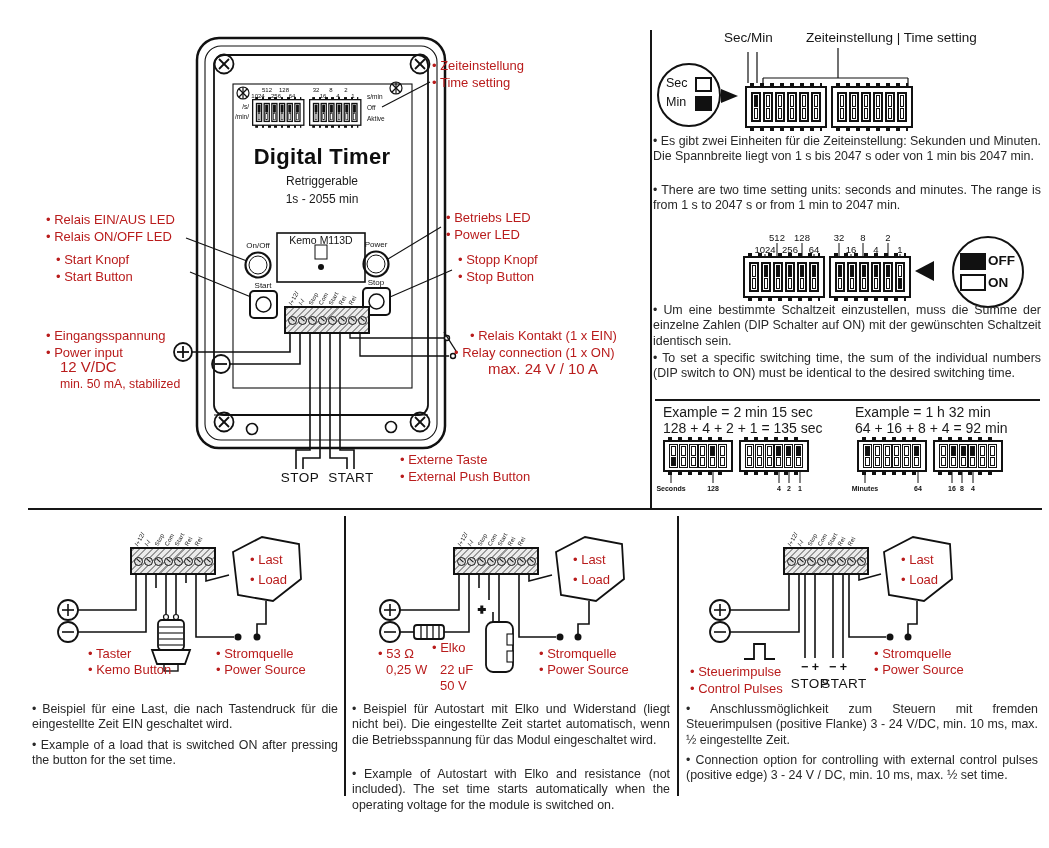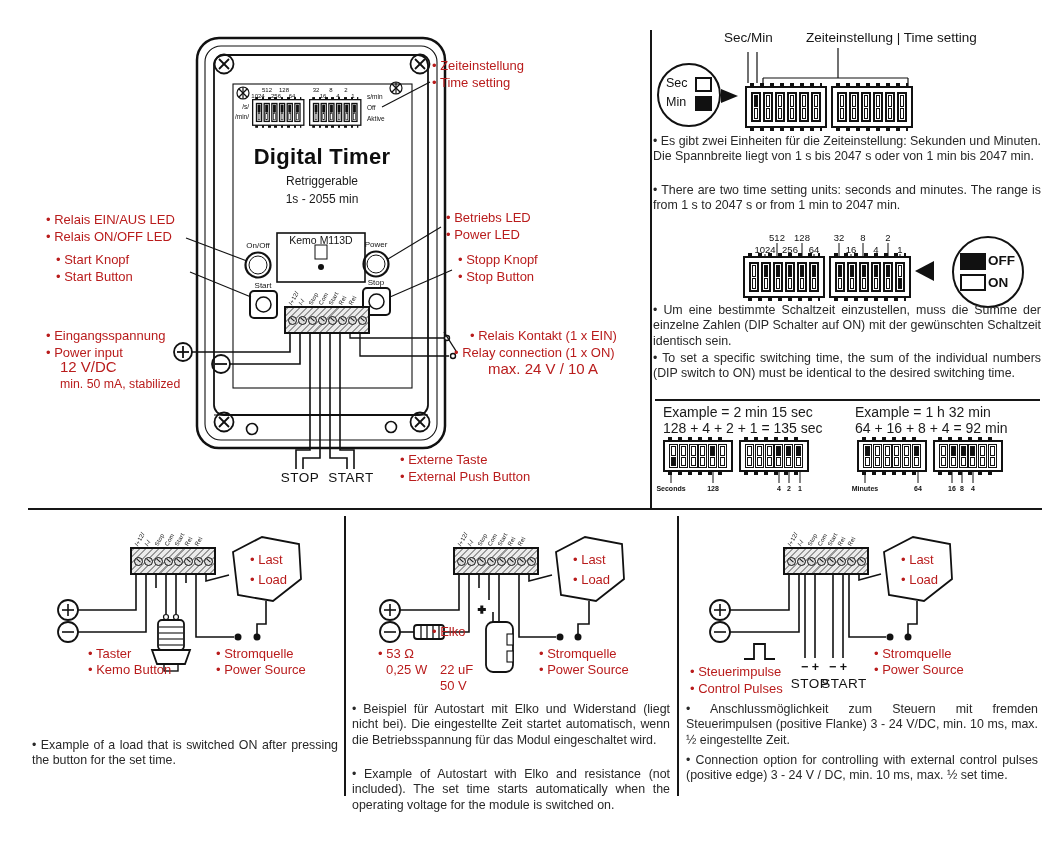"• Elko" div.co { top: 624px -> 640px }
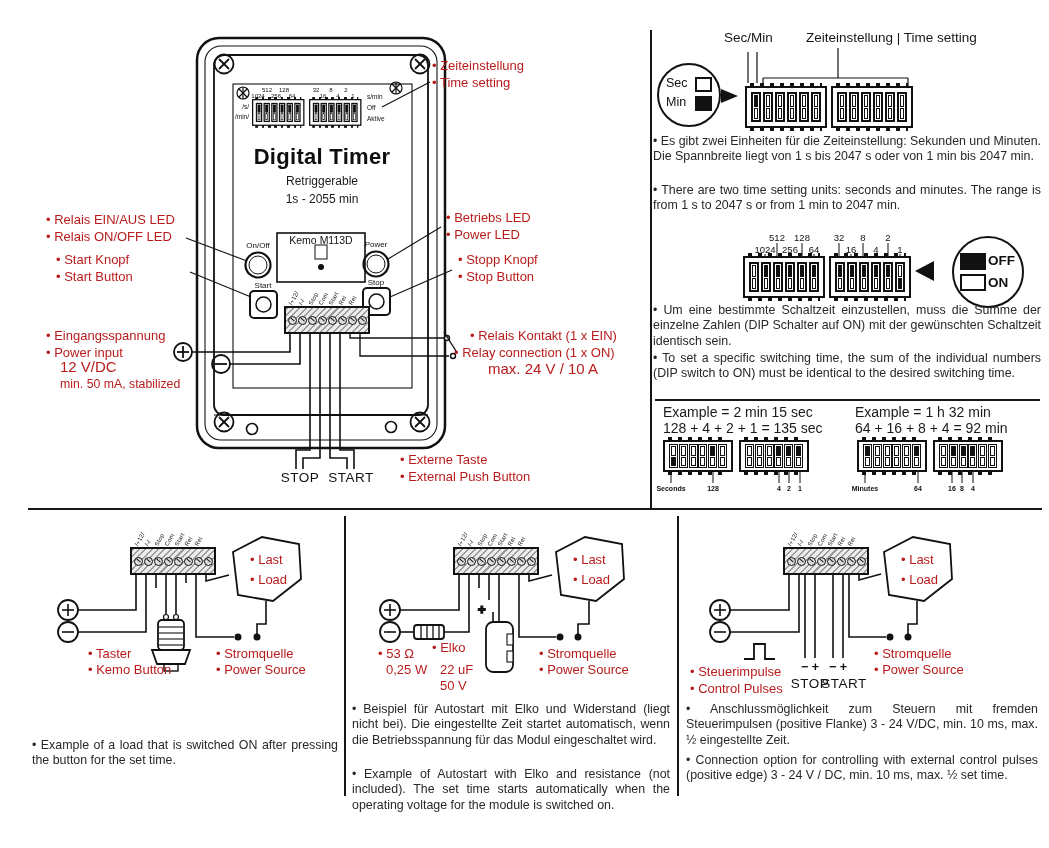"• Beispiel für eine Last," div.para { html: none -> <div>• Beispiel für eine Last, die nach Tastendruck für die eingestellte Zeit EIN geschaltet wird.</div> }
